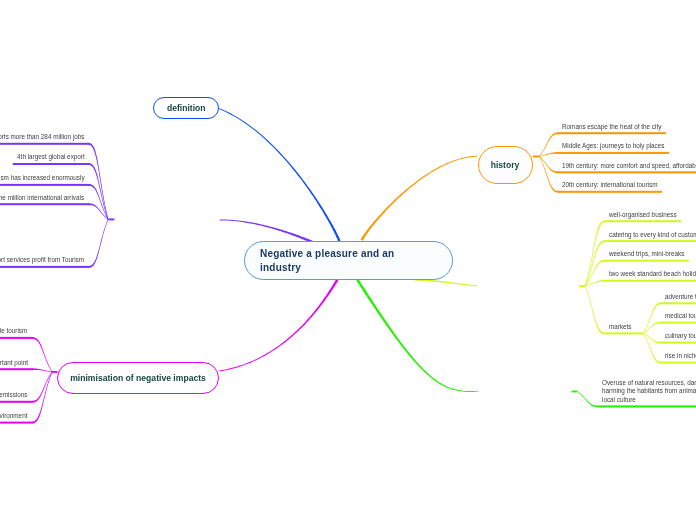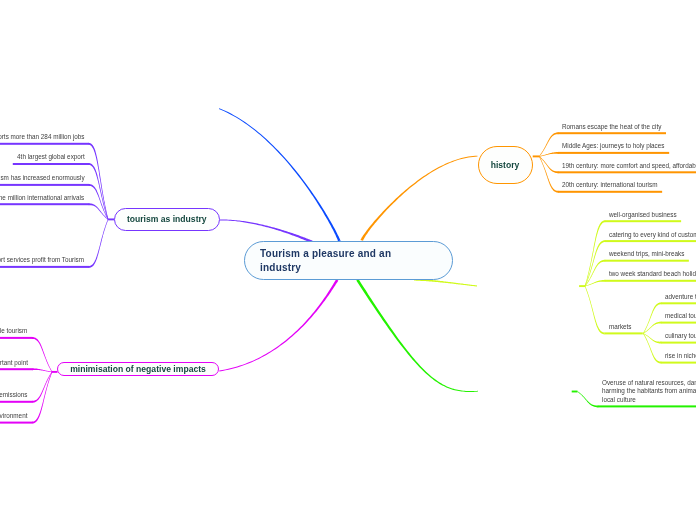"definition" div.node { html: none -> <div> <span>definition</span> </div> }
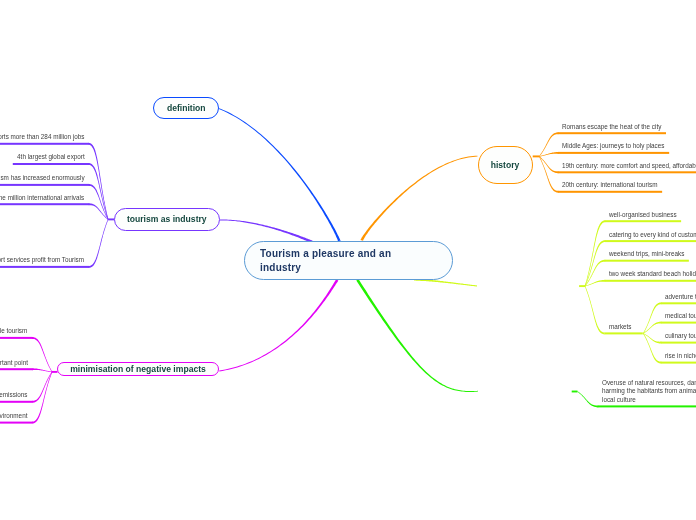"tourism as industry" div.node { html: <div> <span>tourism as industry</span> </div> -> none }
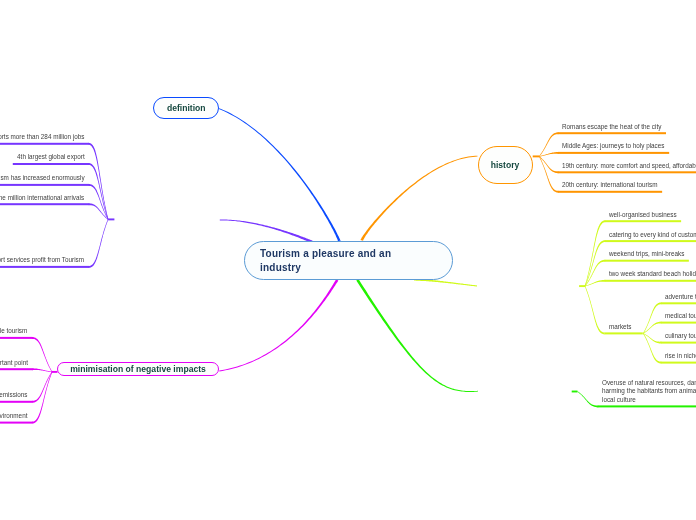"Tourism a pleasure and an" div.ttl { text: Tourism -> Negative }
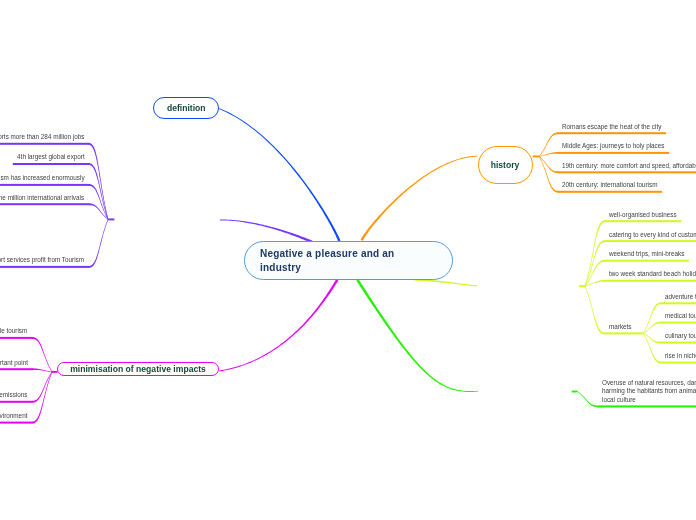"minimisation of negative impacts" div.node { height: 14px -> 32px }
